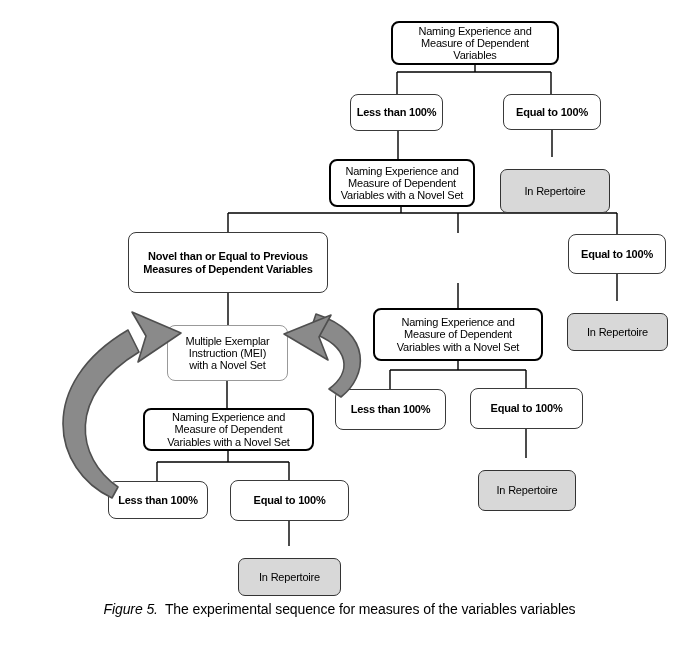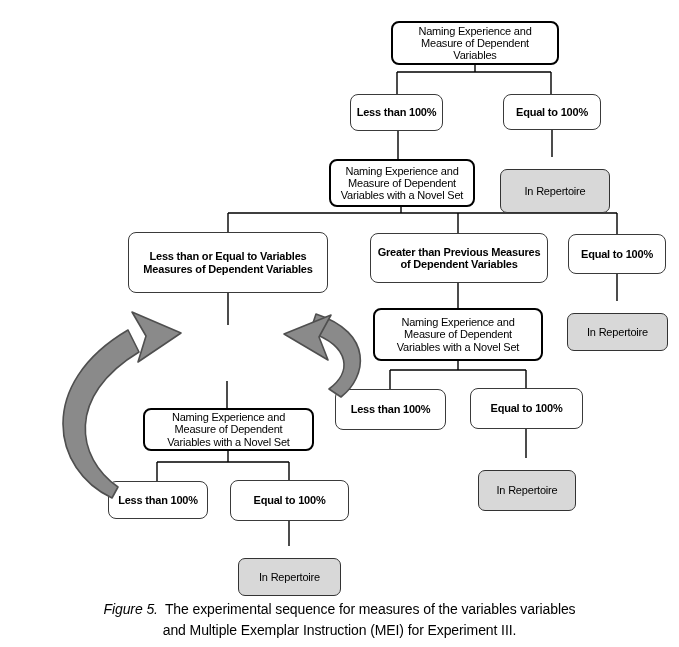"Less than or Equal to" div.node { text: Less than or Equal to Variables -> Novel than or Equal to Previous }
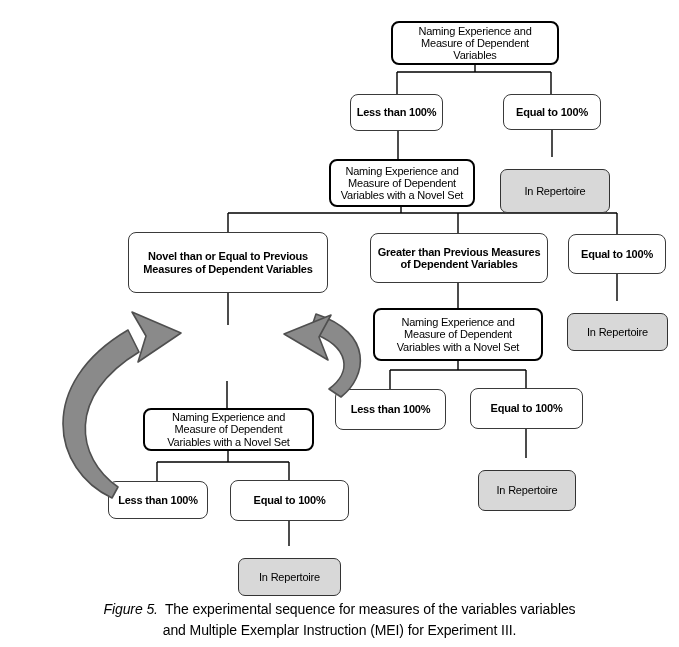"Greater than Previous Measures" div.node { html: <div>Greater than Previous Measures of Dependent Variables</div> -> none }
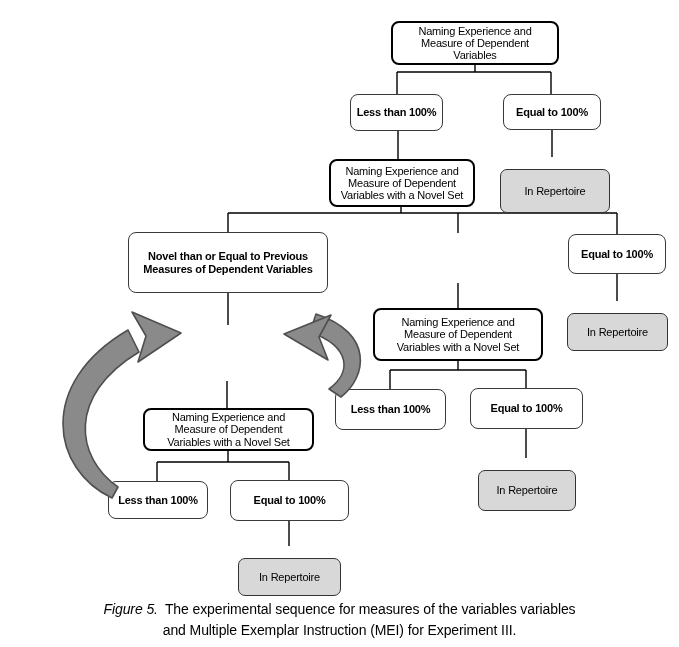"Multiple Exemplar" div.node { html: none -> <div>Multiple Exemplar Instruction (MEI) with a Novel Set</div> }
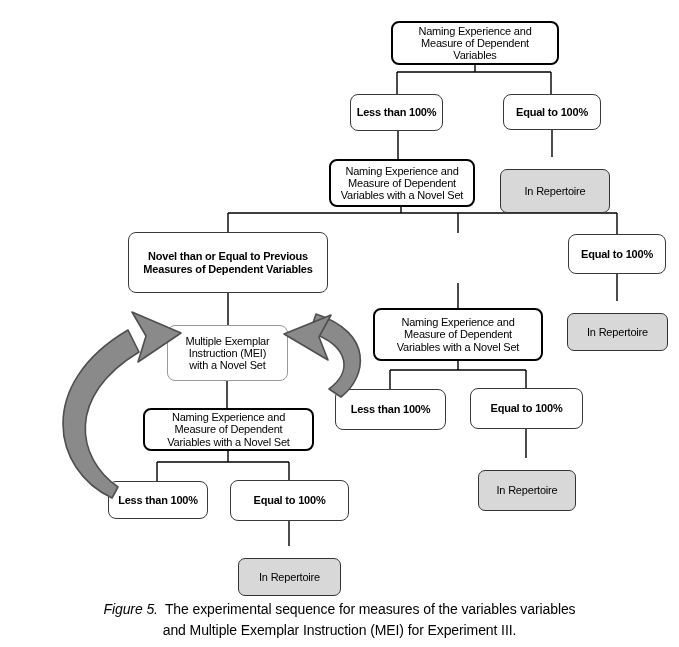"and Multiple Exemplar Instruction (MEI)" div { html: <div>and Multiple Exemplar Instruction (MEI) for Experiment III.</div> -> none }
